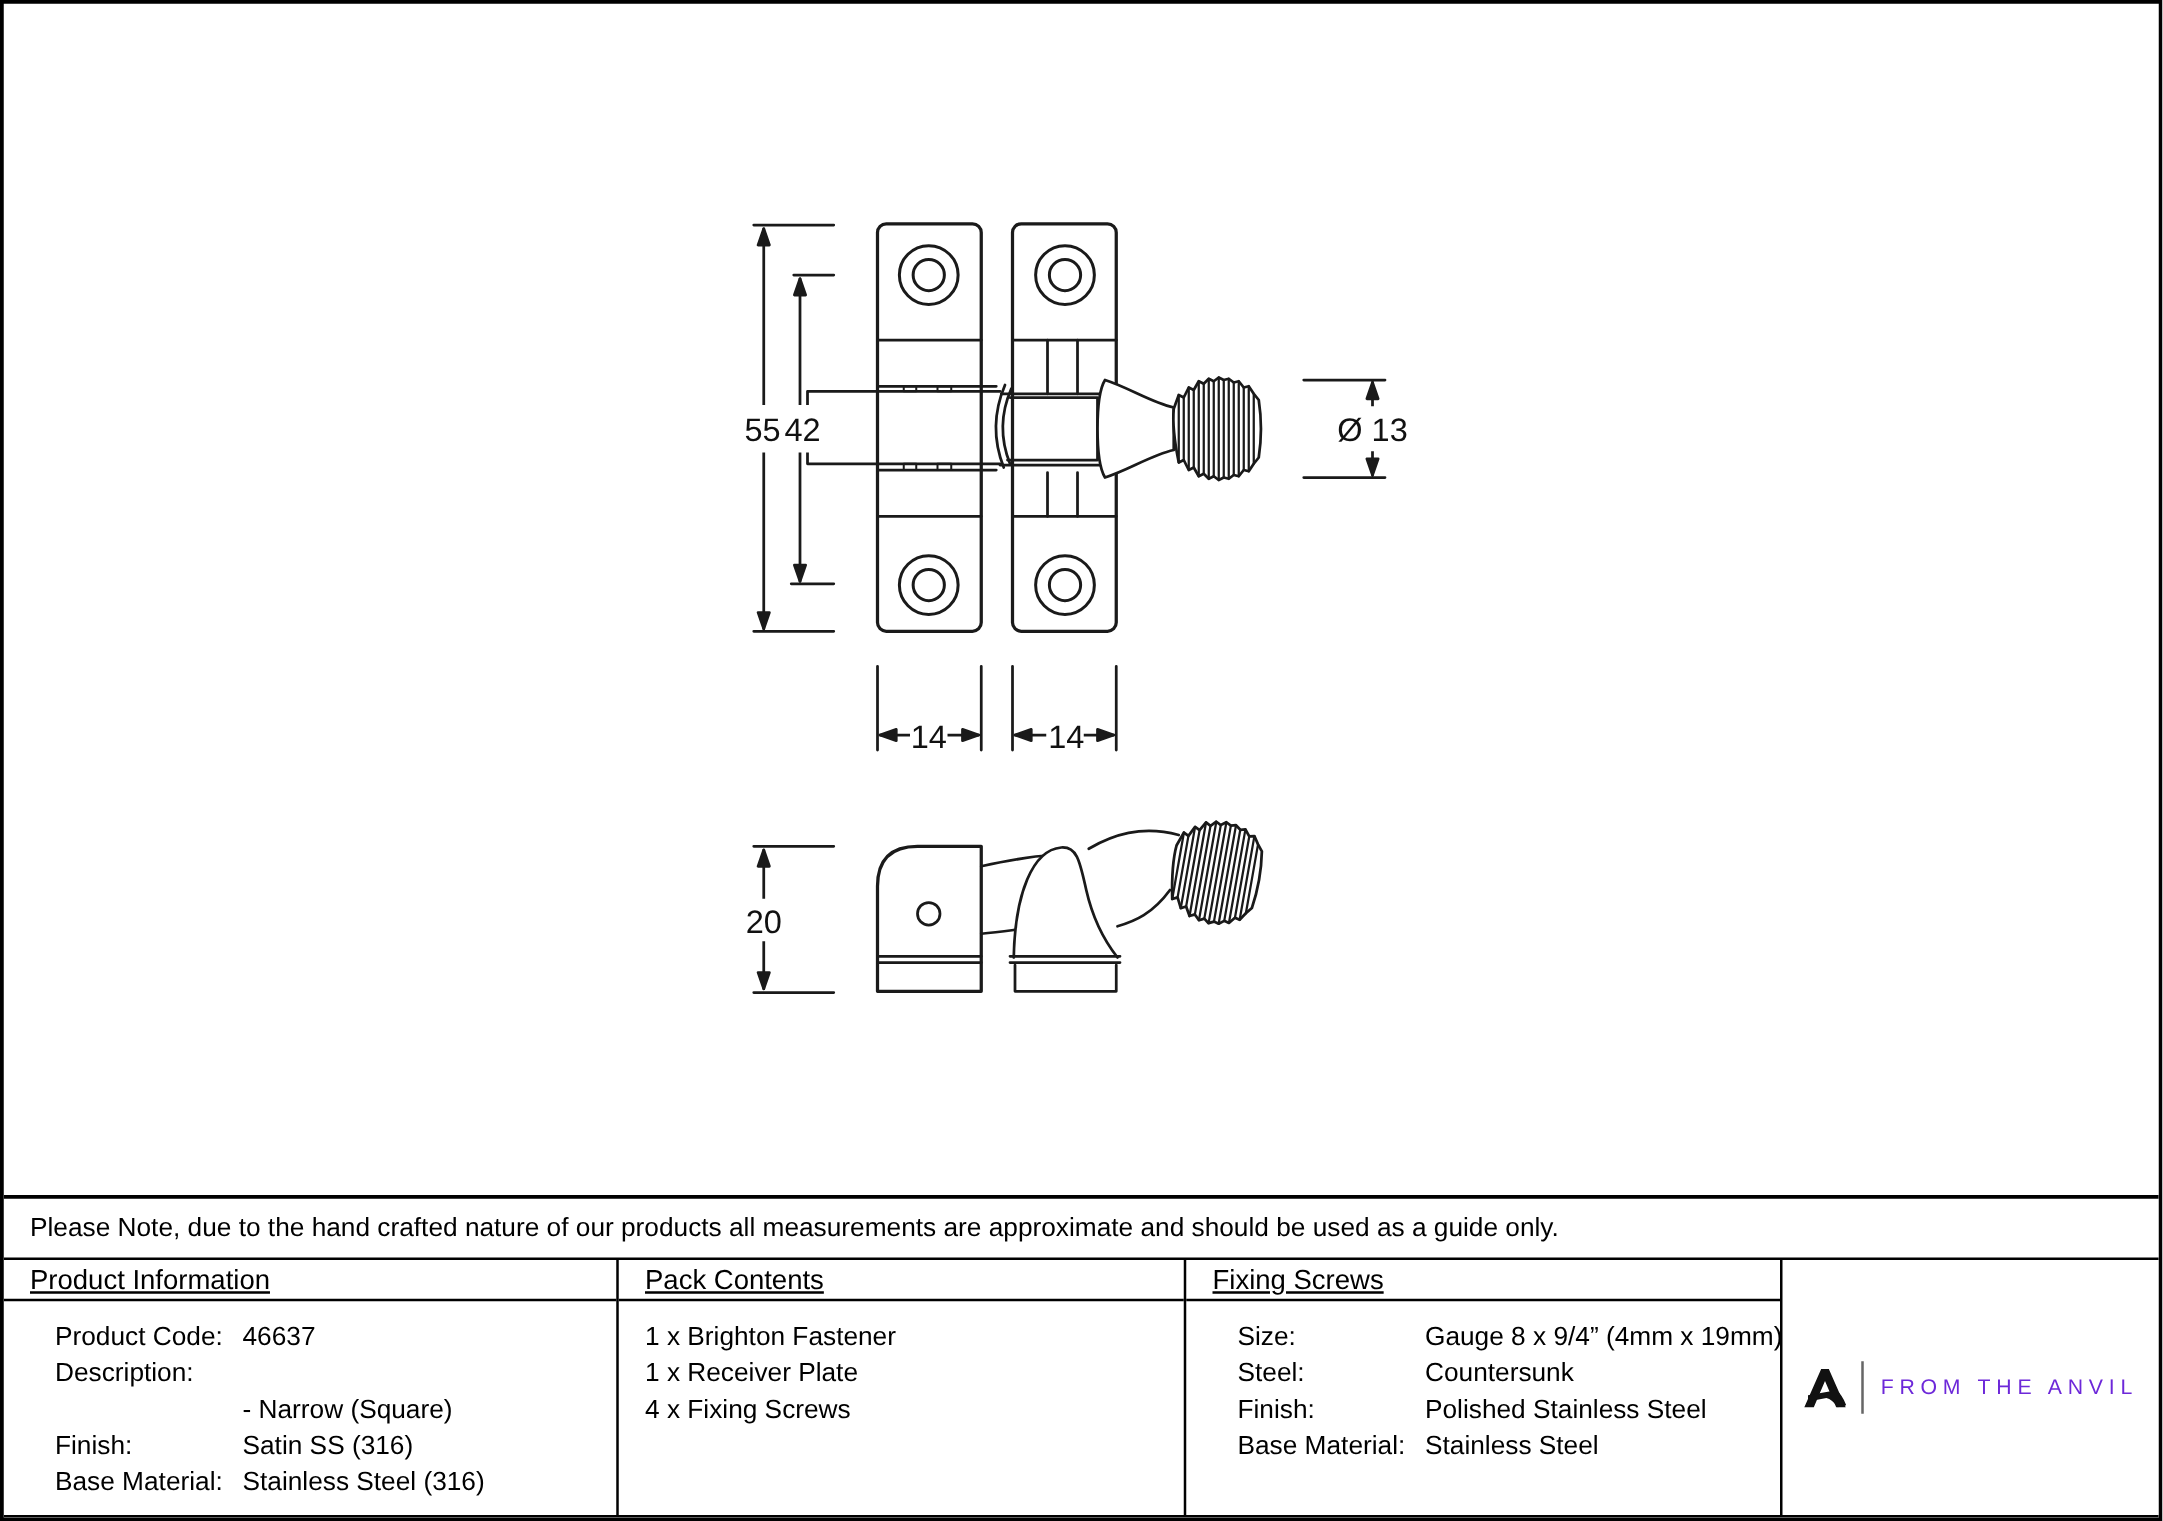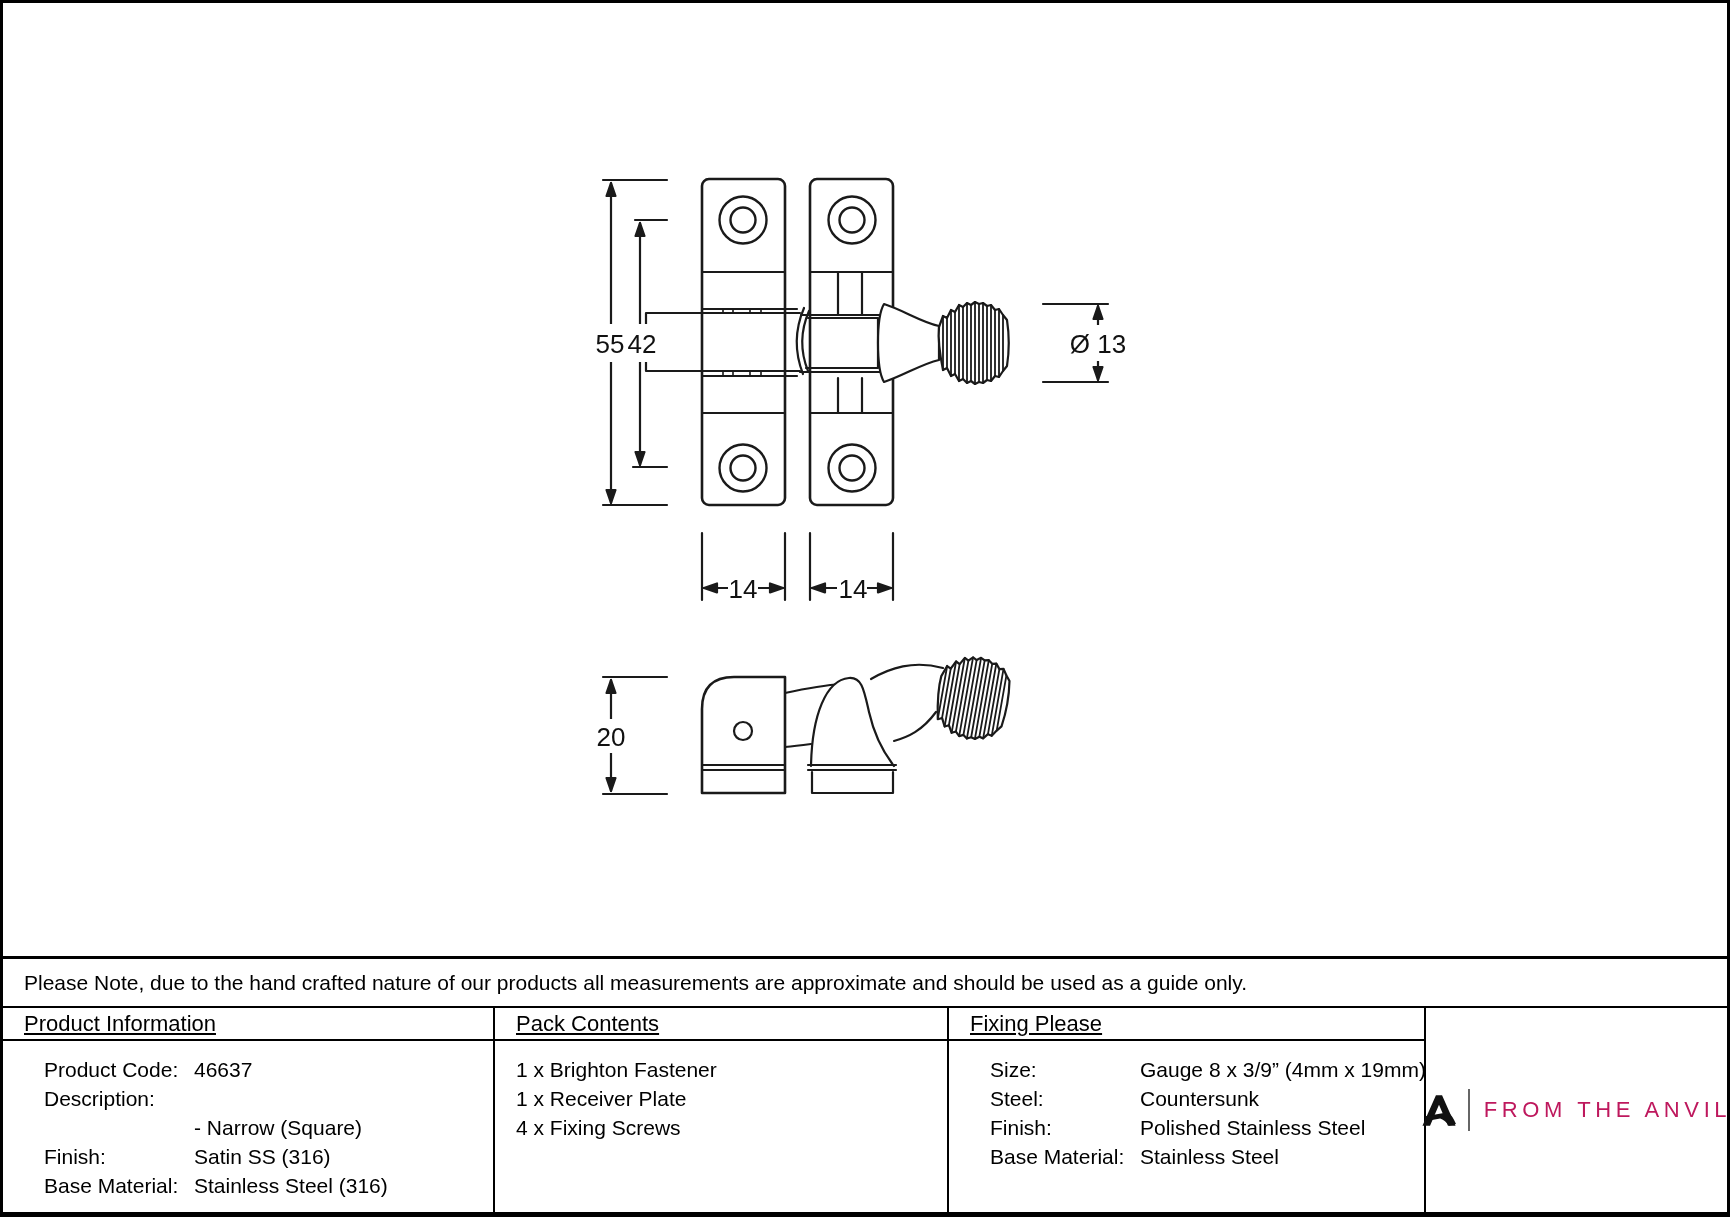"Fixing Please" div.col-header { text: Please -> Screws }
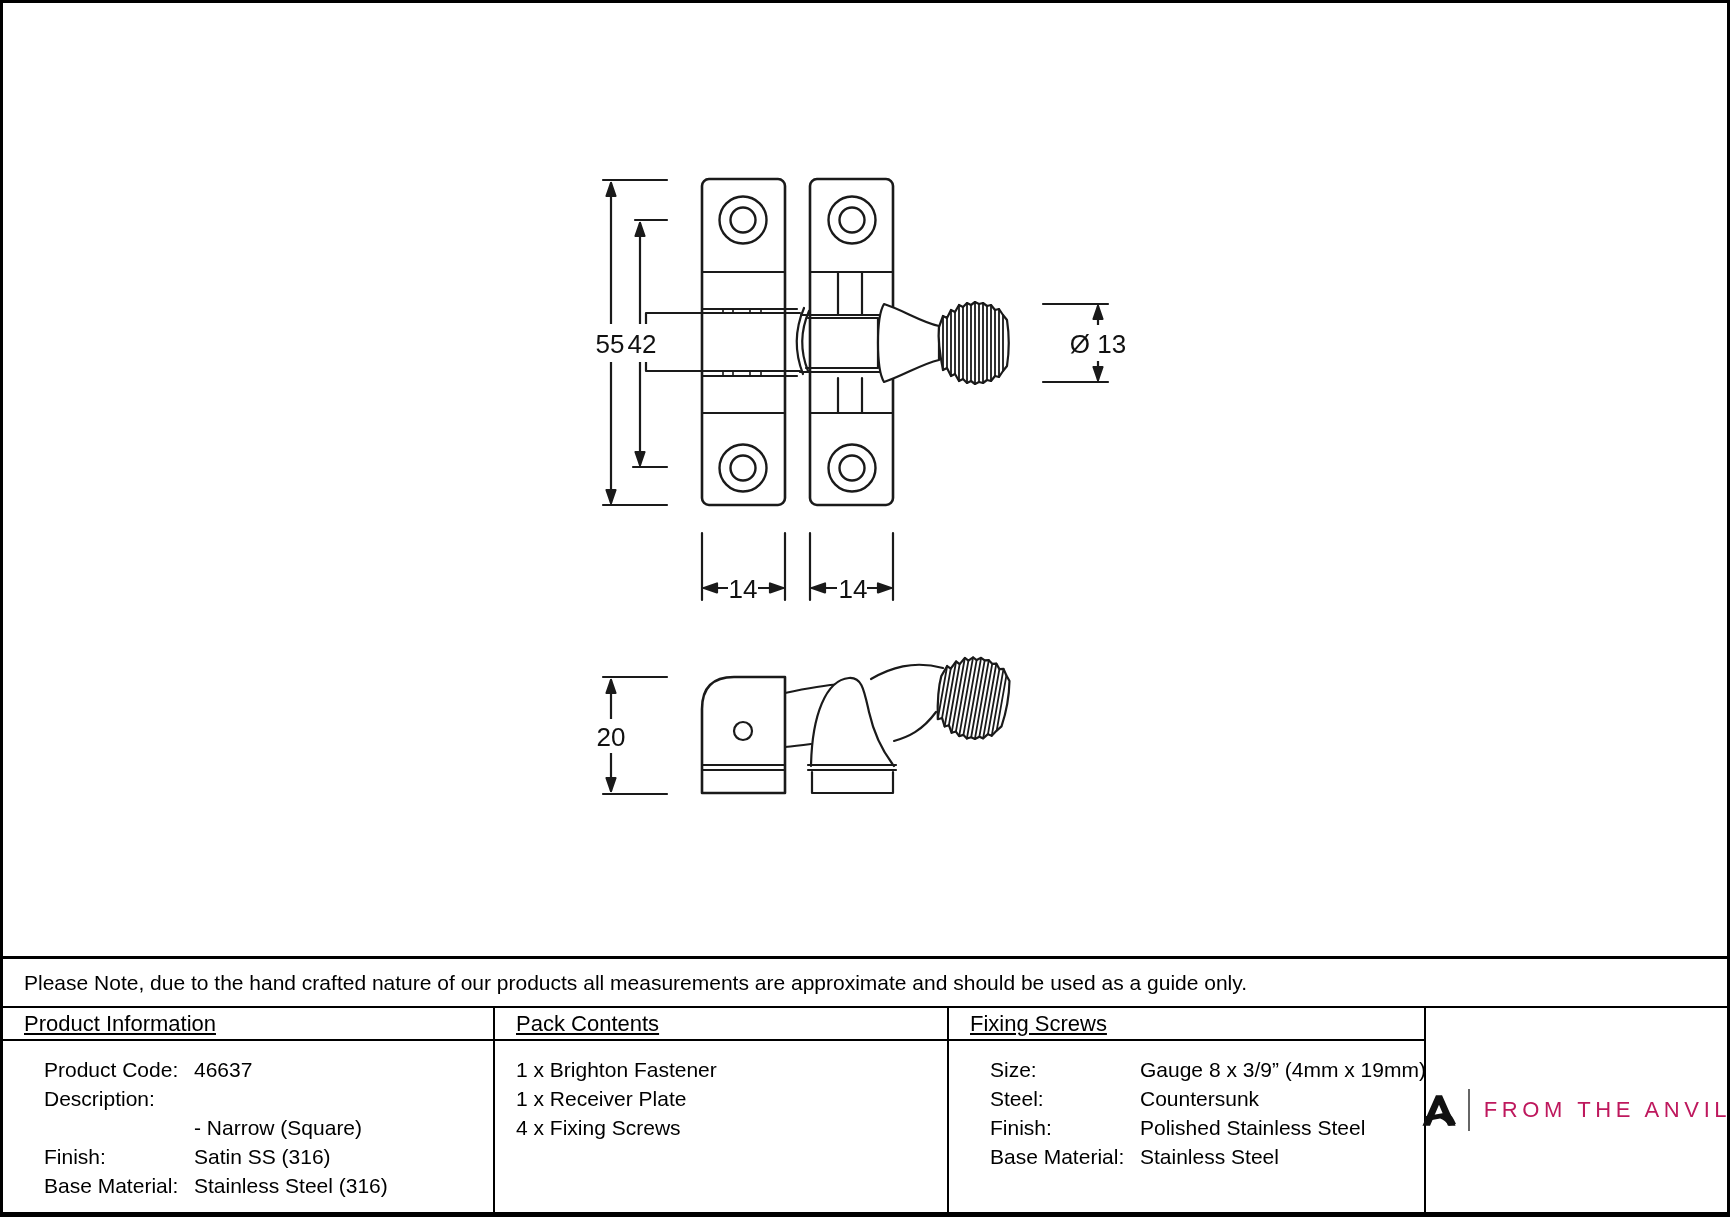"Gauge 8 x 3/9” (4mm" span.kv-value { text: 3/9 -> 9/4 }
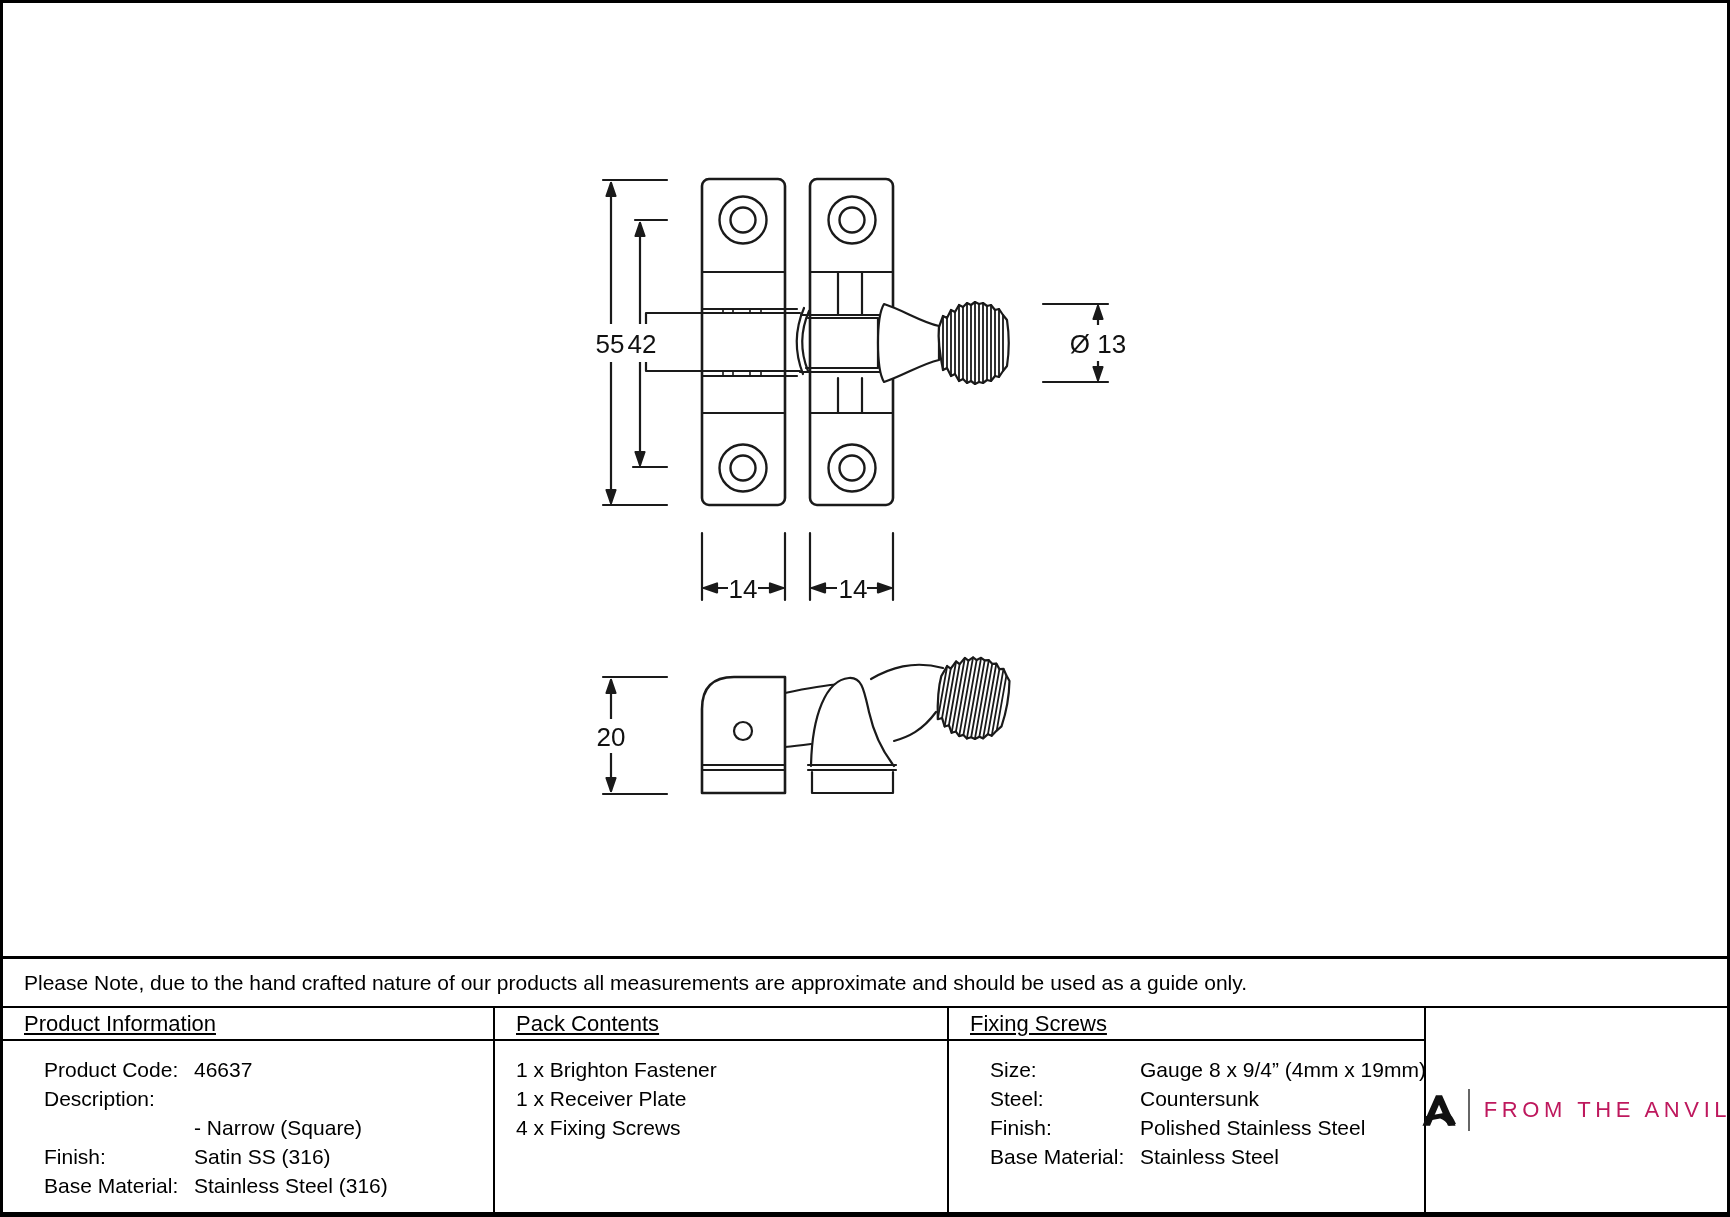"FROM THE ANVIL" .logo-text { color: #be185d -> #6d28d9; font-size: 22px -> 17px }
